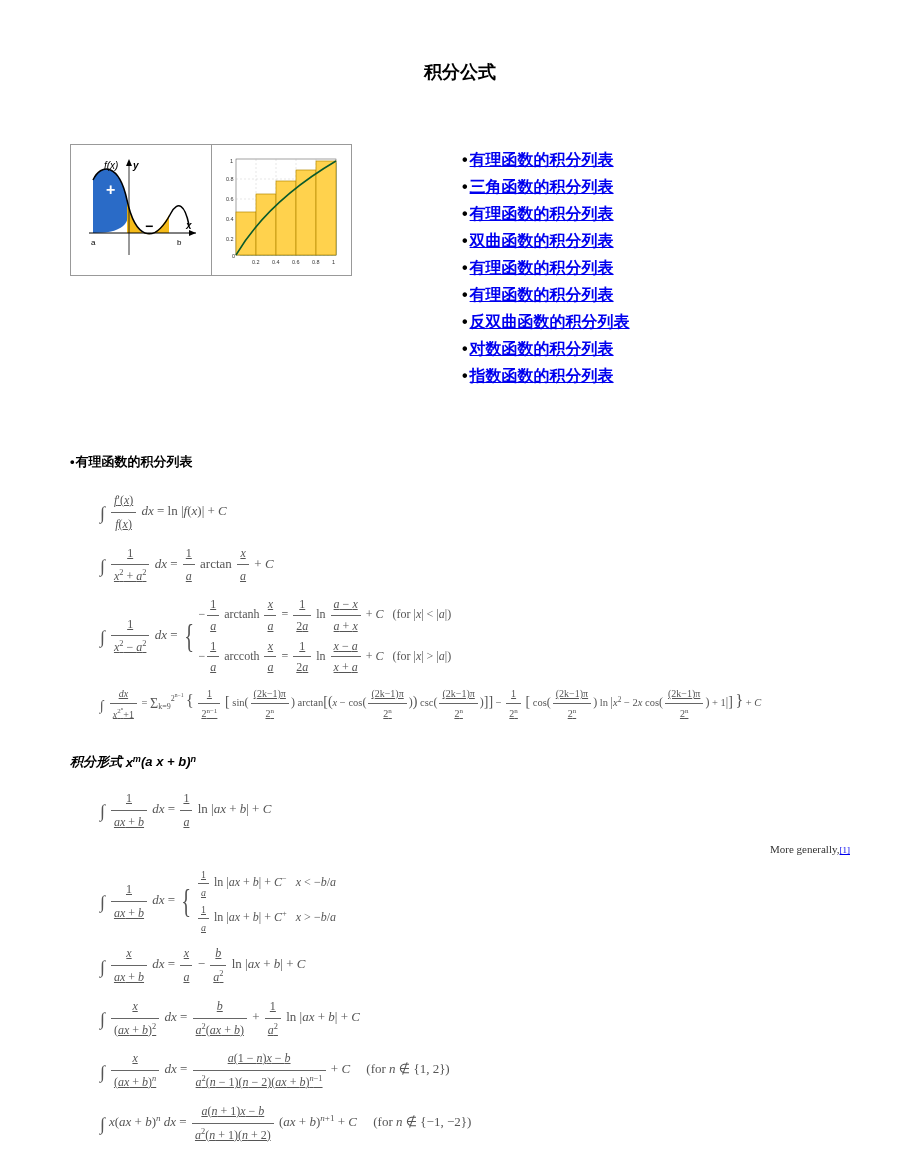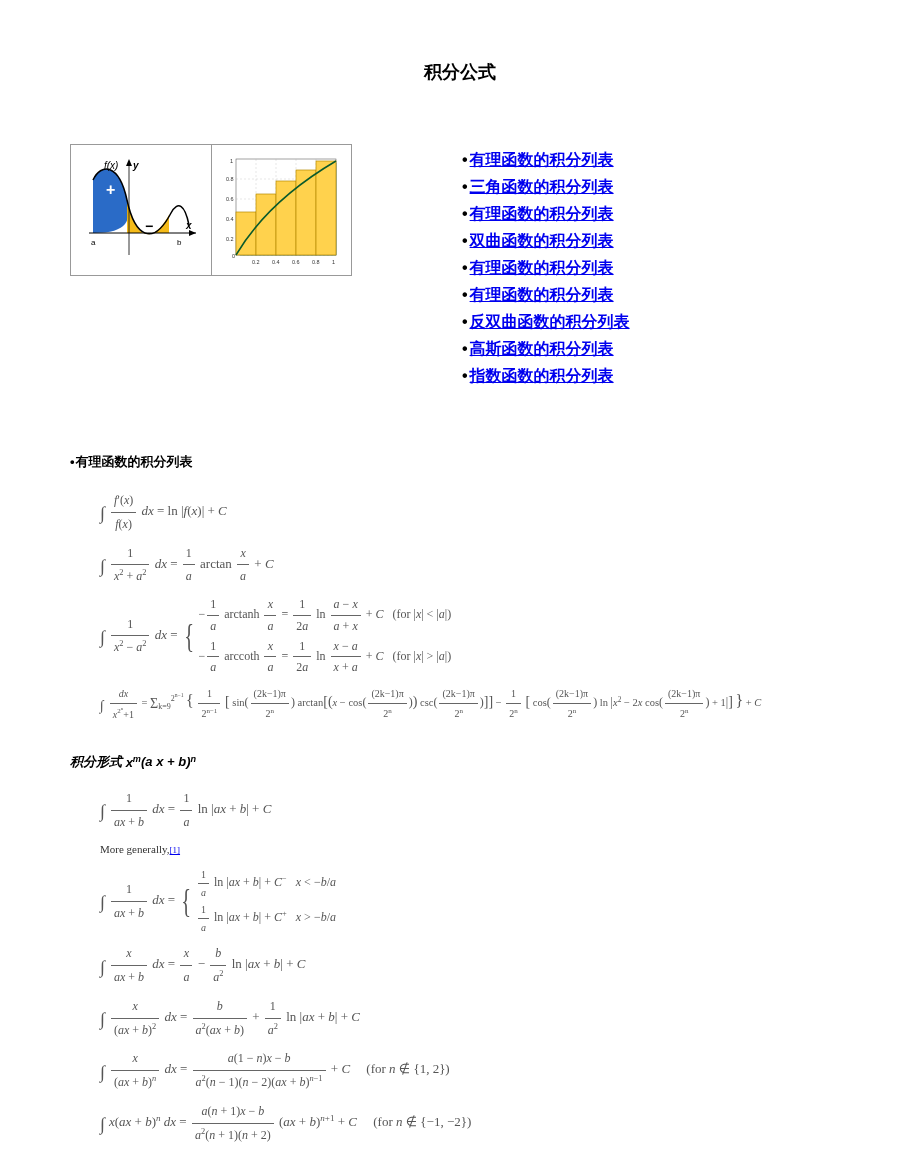"高斯函数的积分列表" a { text: 高斯 -> 对数 }
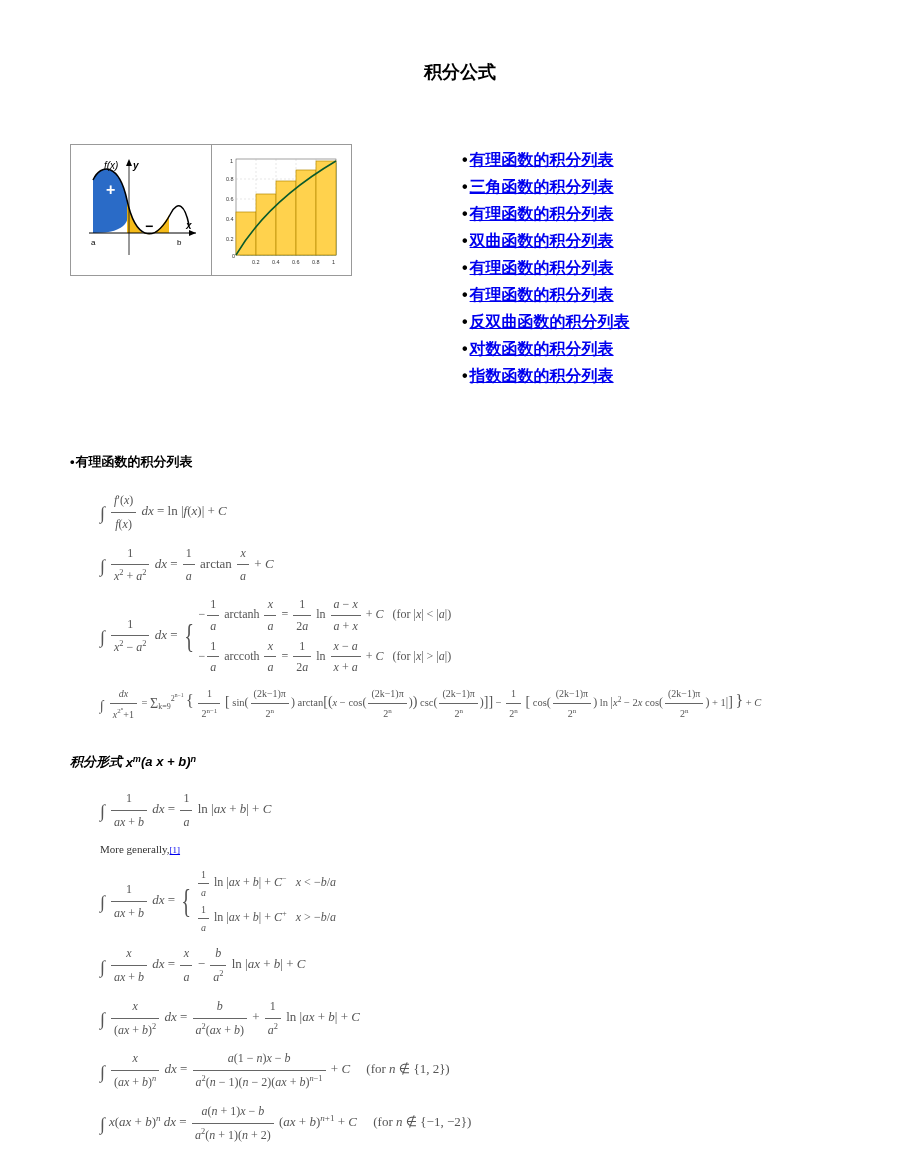"f′(x)" .frac { text-decoration: none -> underline }
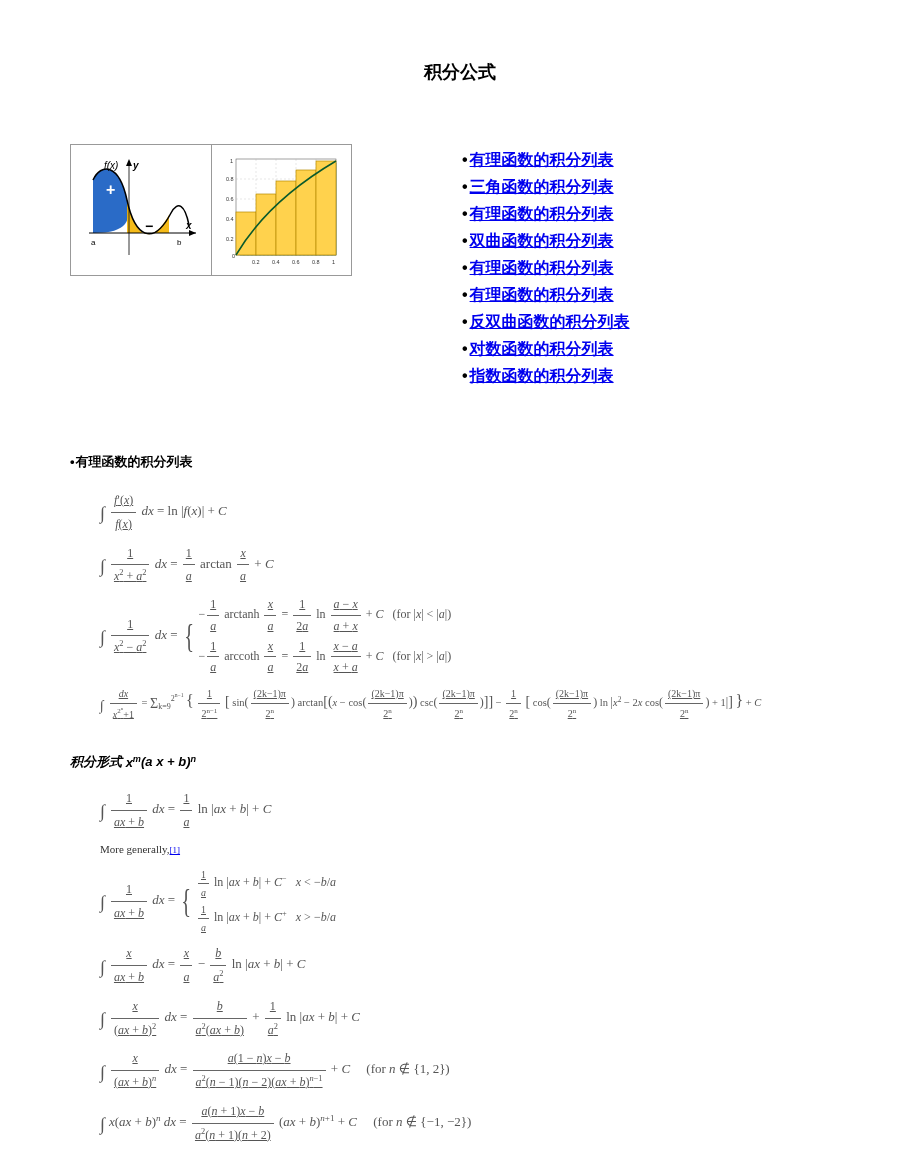"More generally,[1]" .note { text-align: none -> right }
